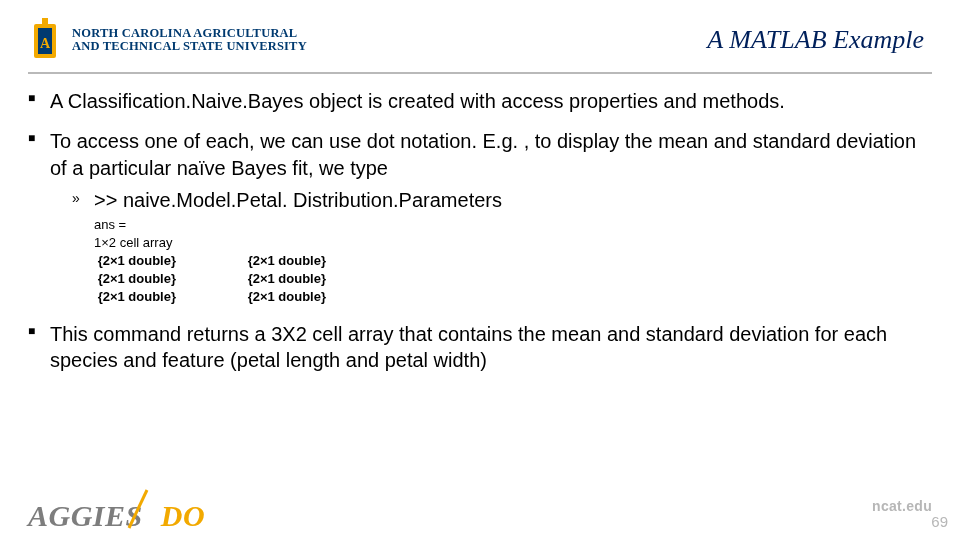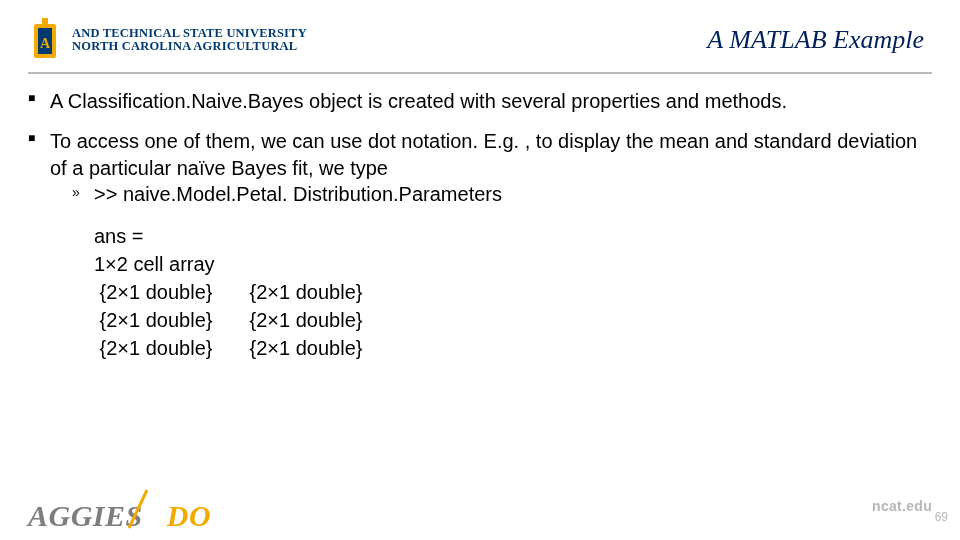"AND TECHNICAL STATE UNIVERSITY" span { order: before "NORTH CAROLINA AGRICULTURAL" -> after "NORTH CAROLINA AGRICULTURAL" }
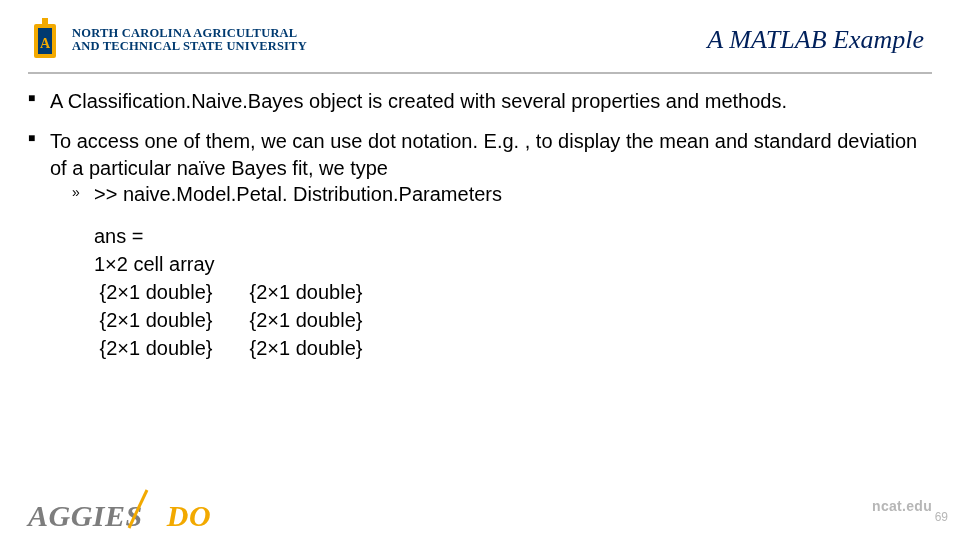"A Classification.Naive.Bayes object is" li { text: several -> access }
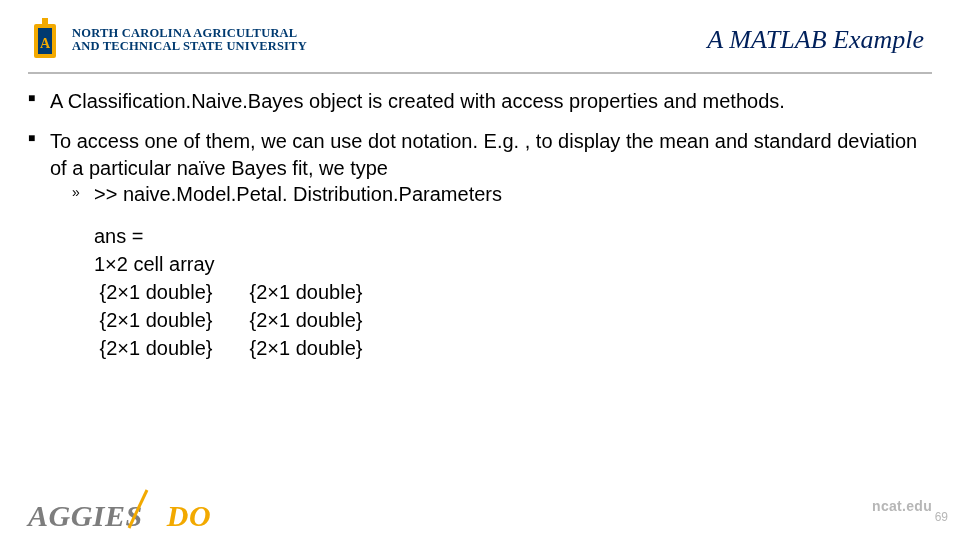"To access one of them," span { text: them -> each }
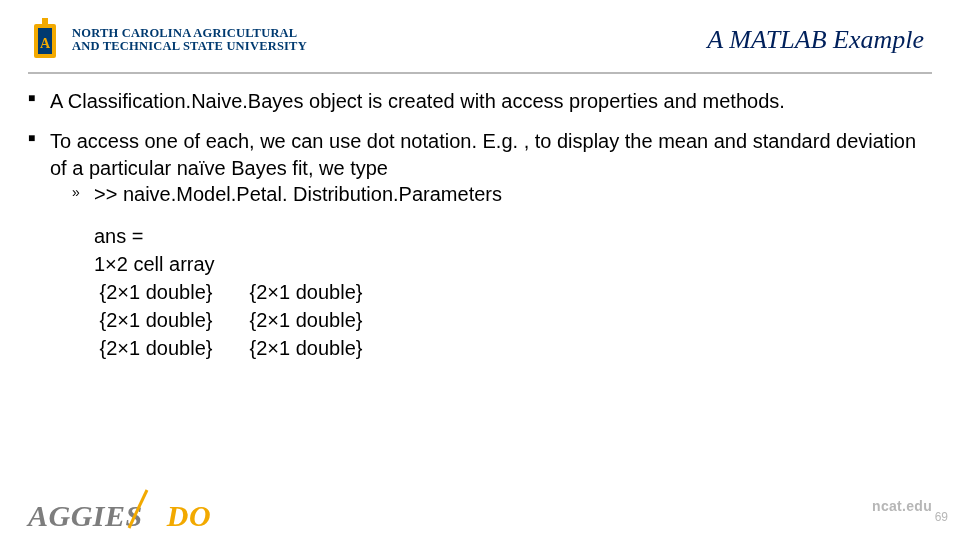">> naive.Model.Petal." ul.sub { margin-top: none -> 6px }
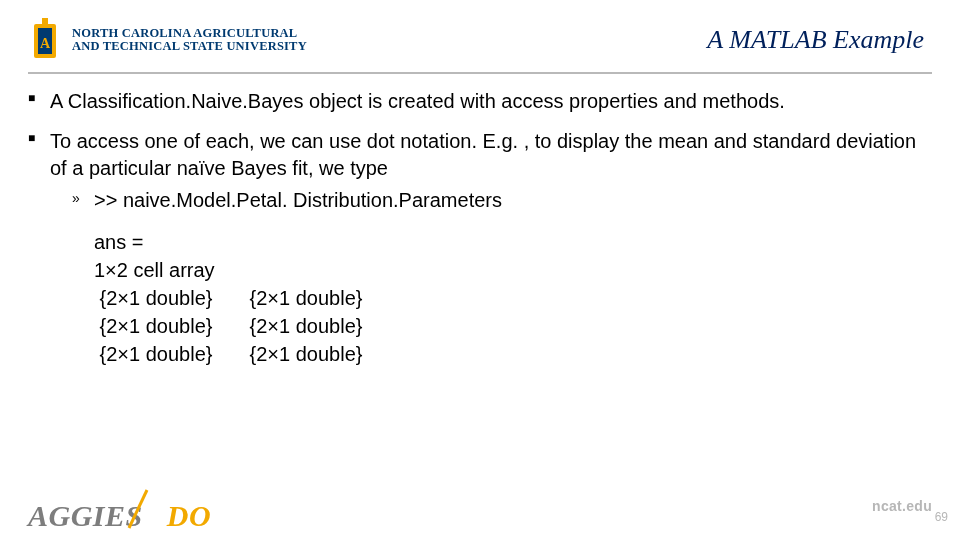"ans =" .code-block { font-size: 20px -> 13px; margin-top: 14px -> 2px }
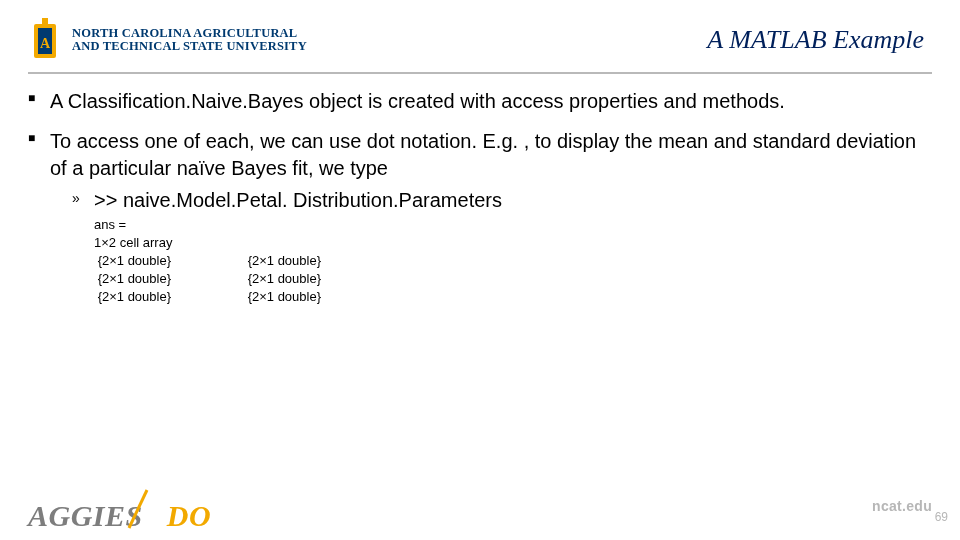"{2×1 double}" .code-cell { font-weight: none -> bold }
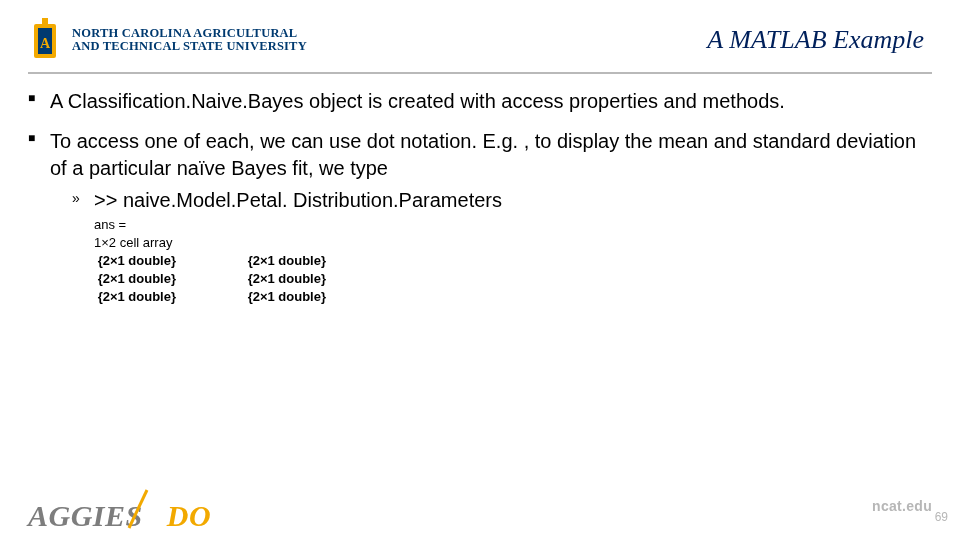"This command returns a 3X2" li { html: none -> <li>This command returns a 3X2 cell array that contains the mean and standard deviation for each species and feature (petal length and petal width)</li> }
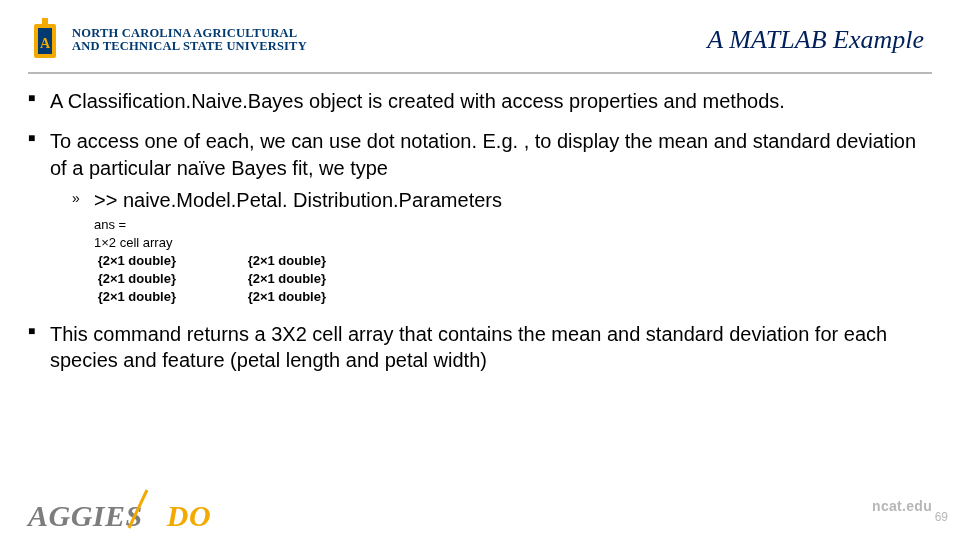"DO" .aggies .do { margin-left: 18px -> 12px }
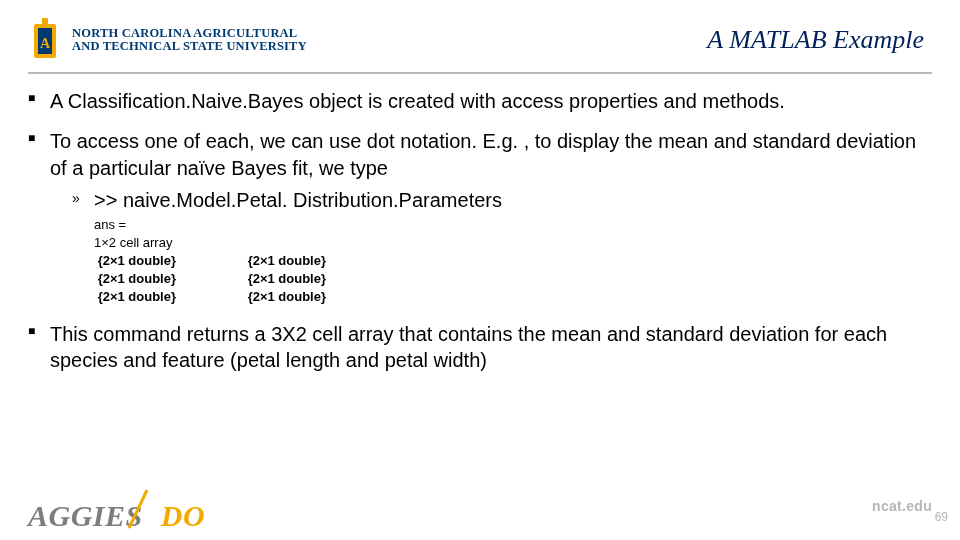"69" .page-num { bottom: 16px -> 10px; font-size: 12px -> 15px }
